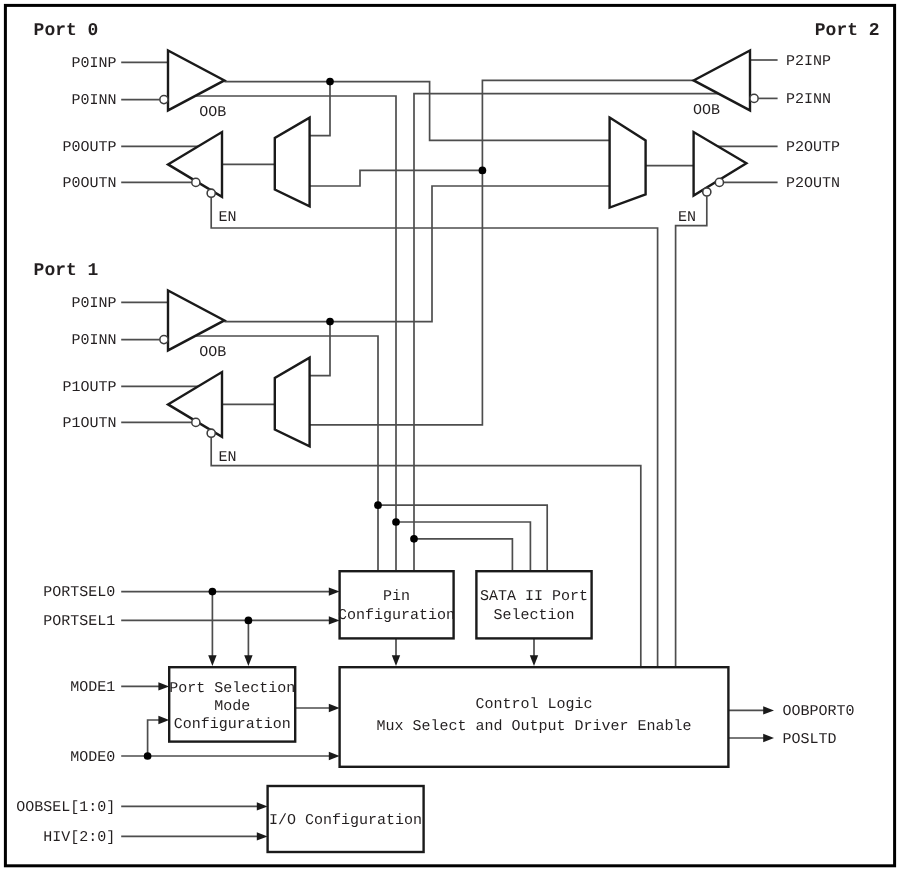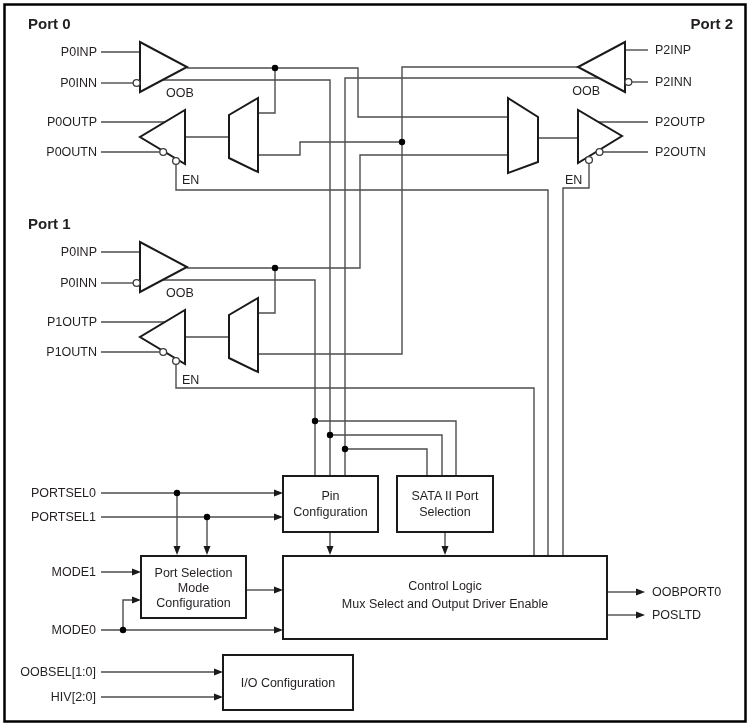"Port 0" .stage { font-family: Liberation Sans, sans-serif -> Liberation Mono, monospace }
